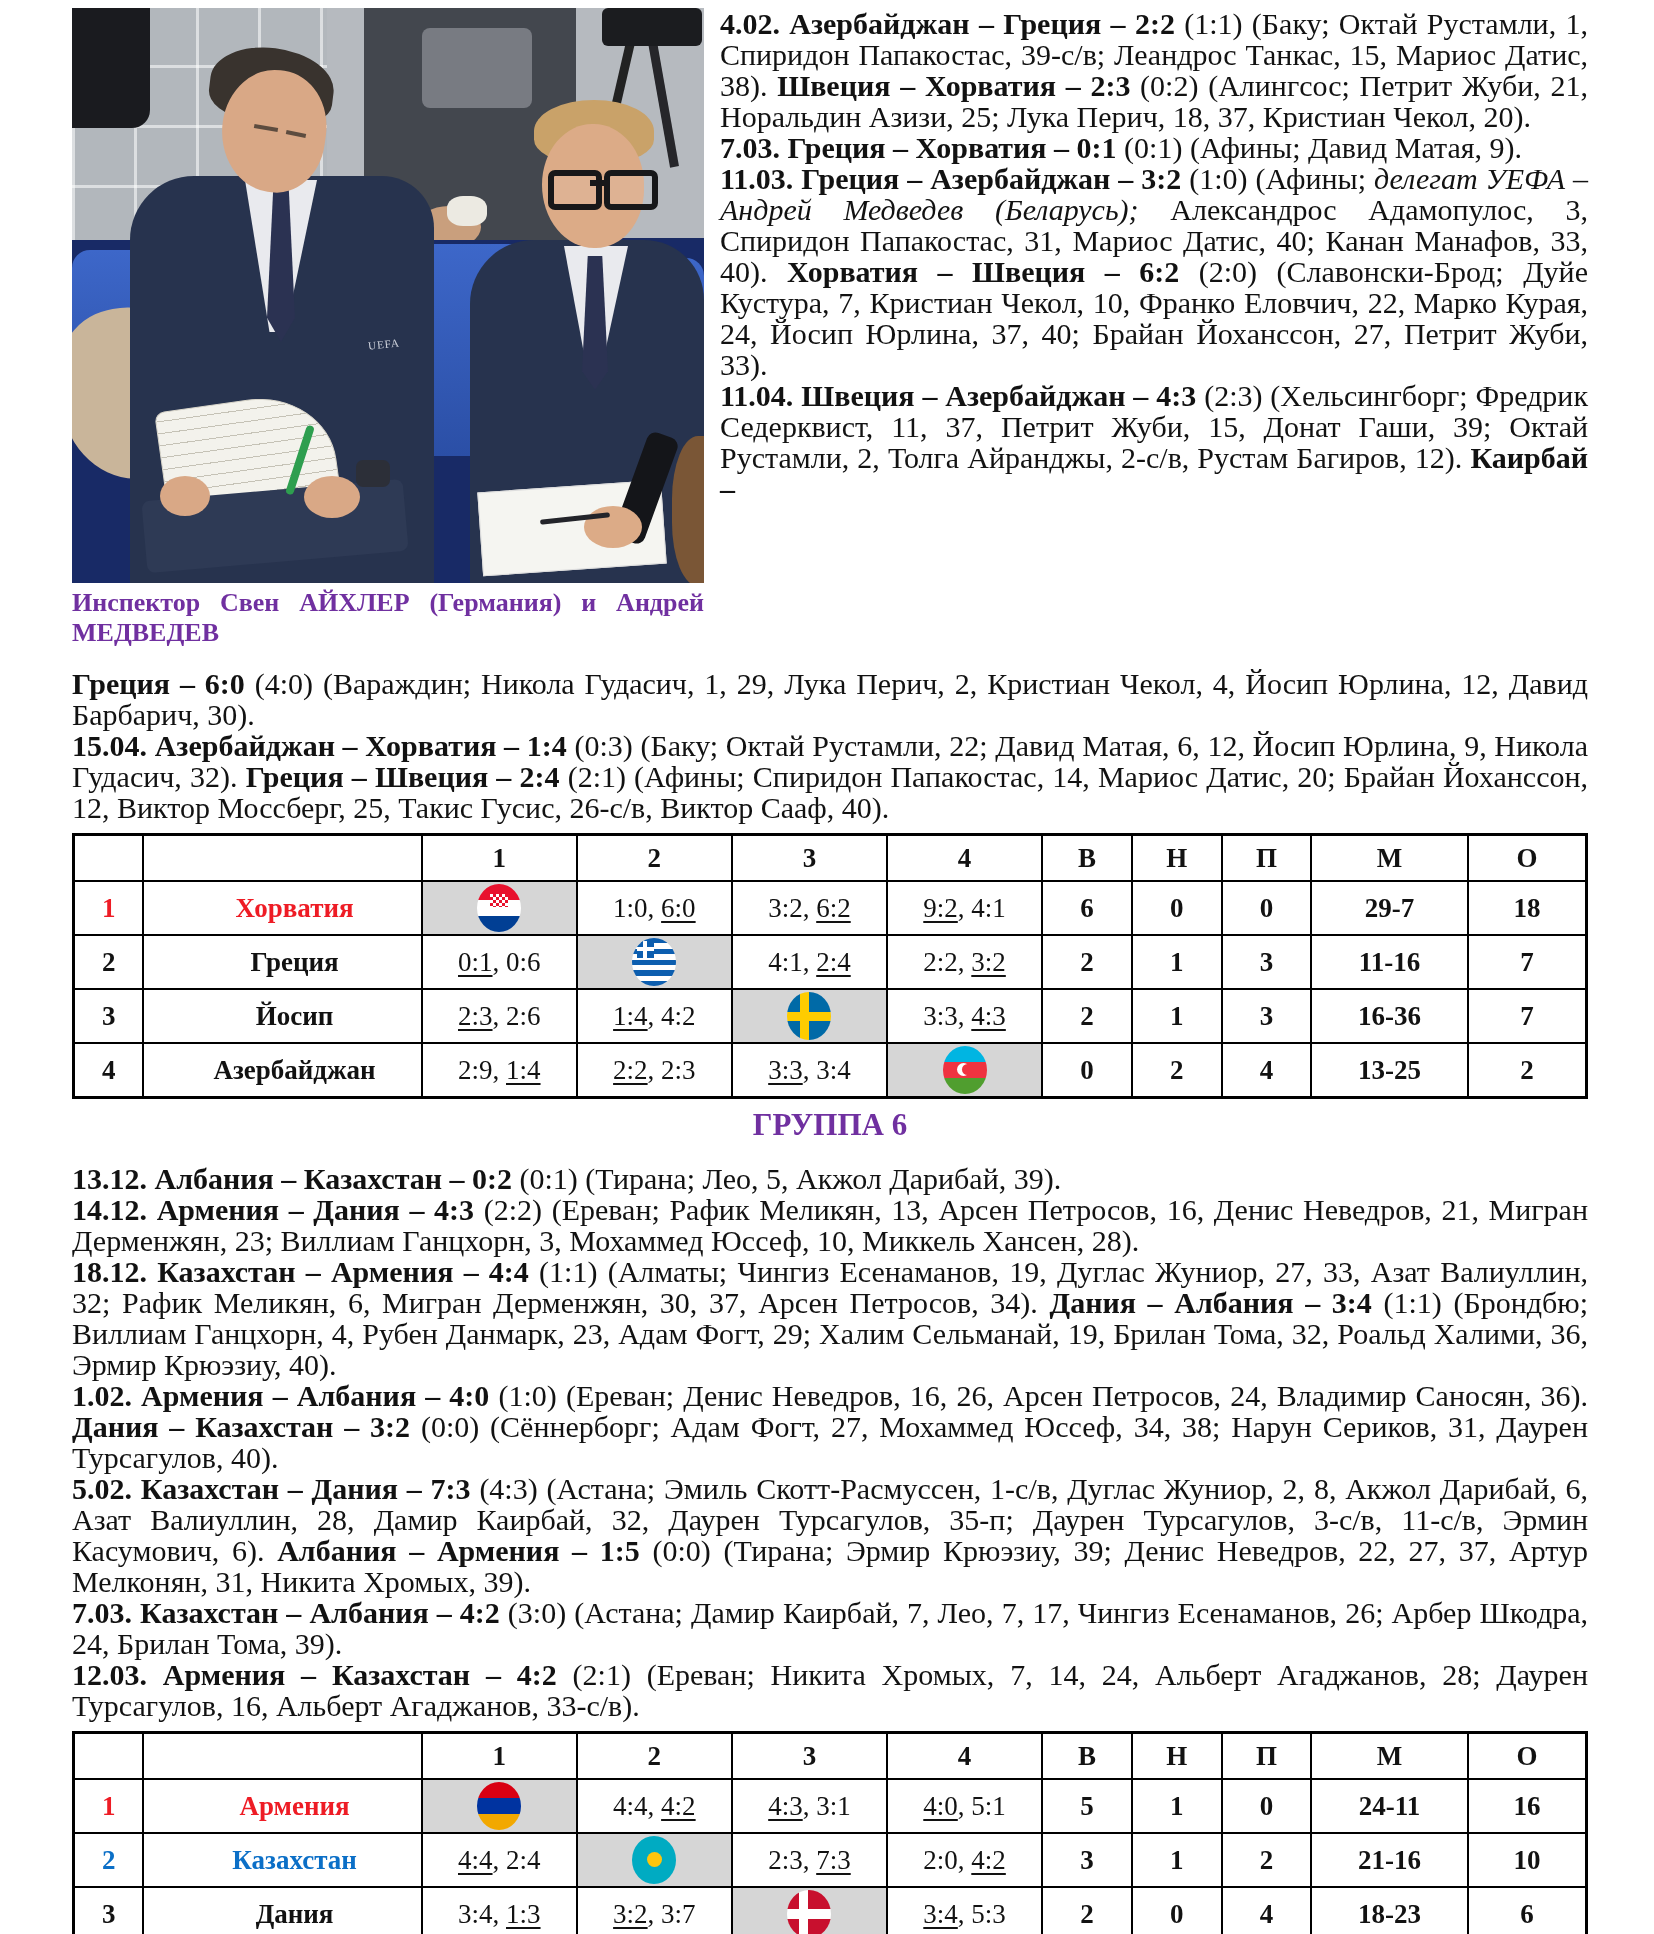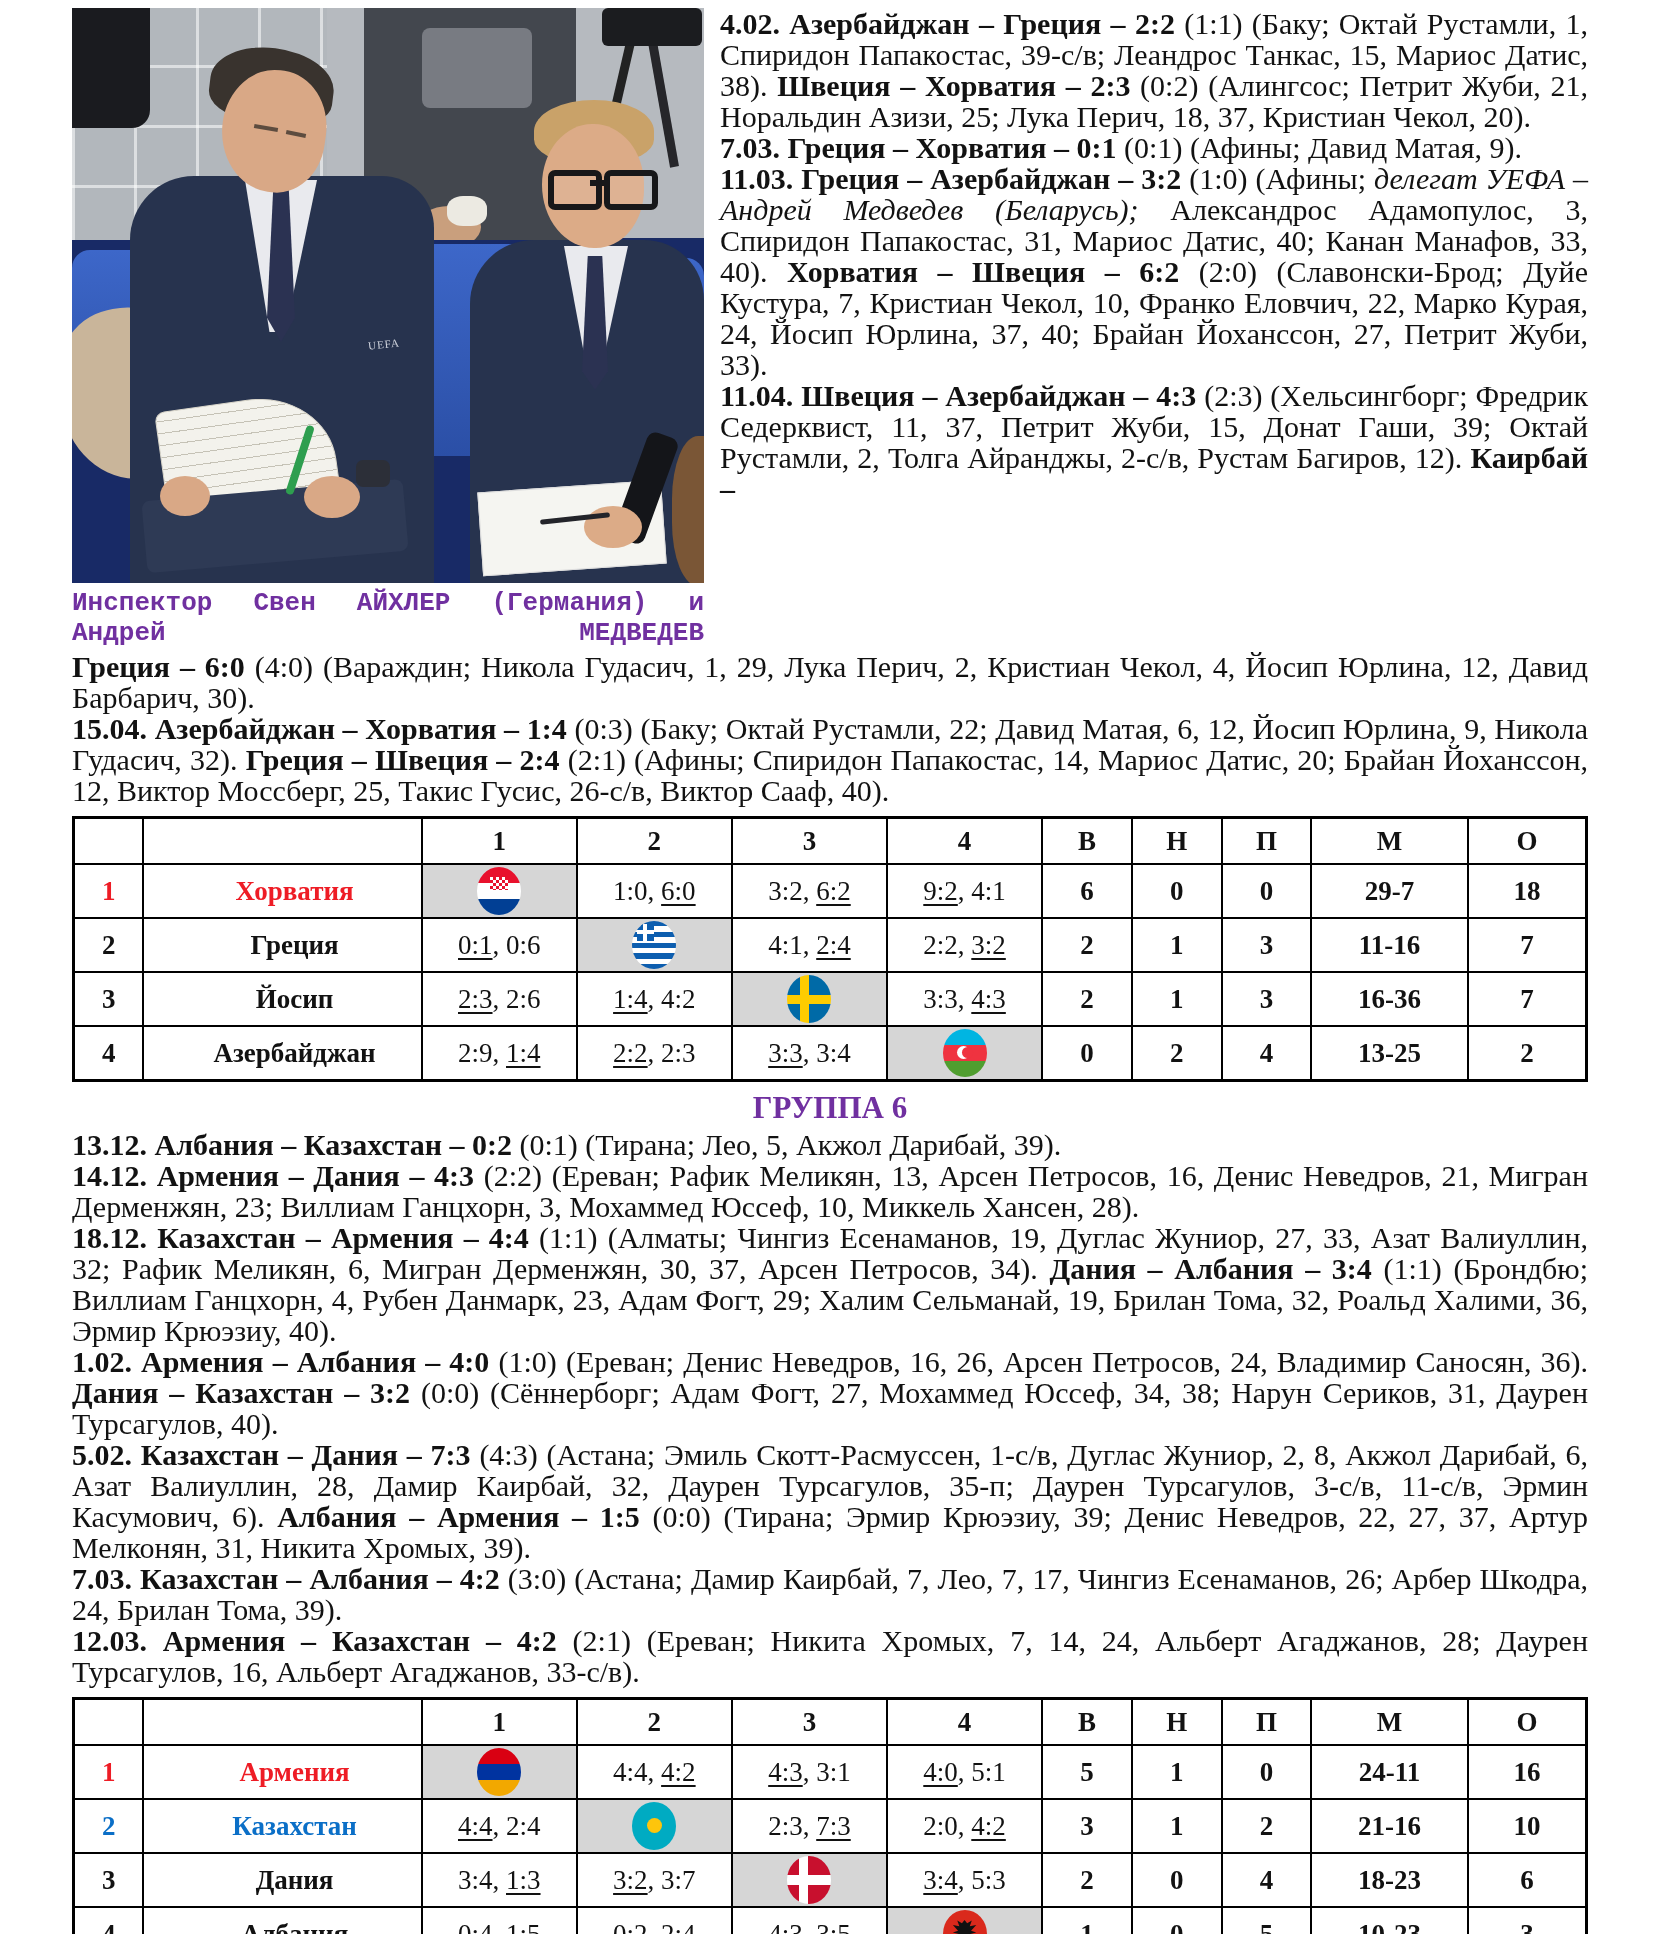"Инспектор Свен АЙХЛЕР (Германия) и" .caption { font-family: Liberation Mono, monospace -> none }
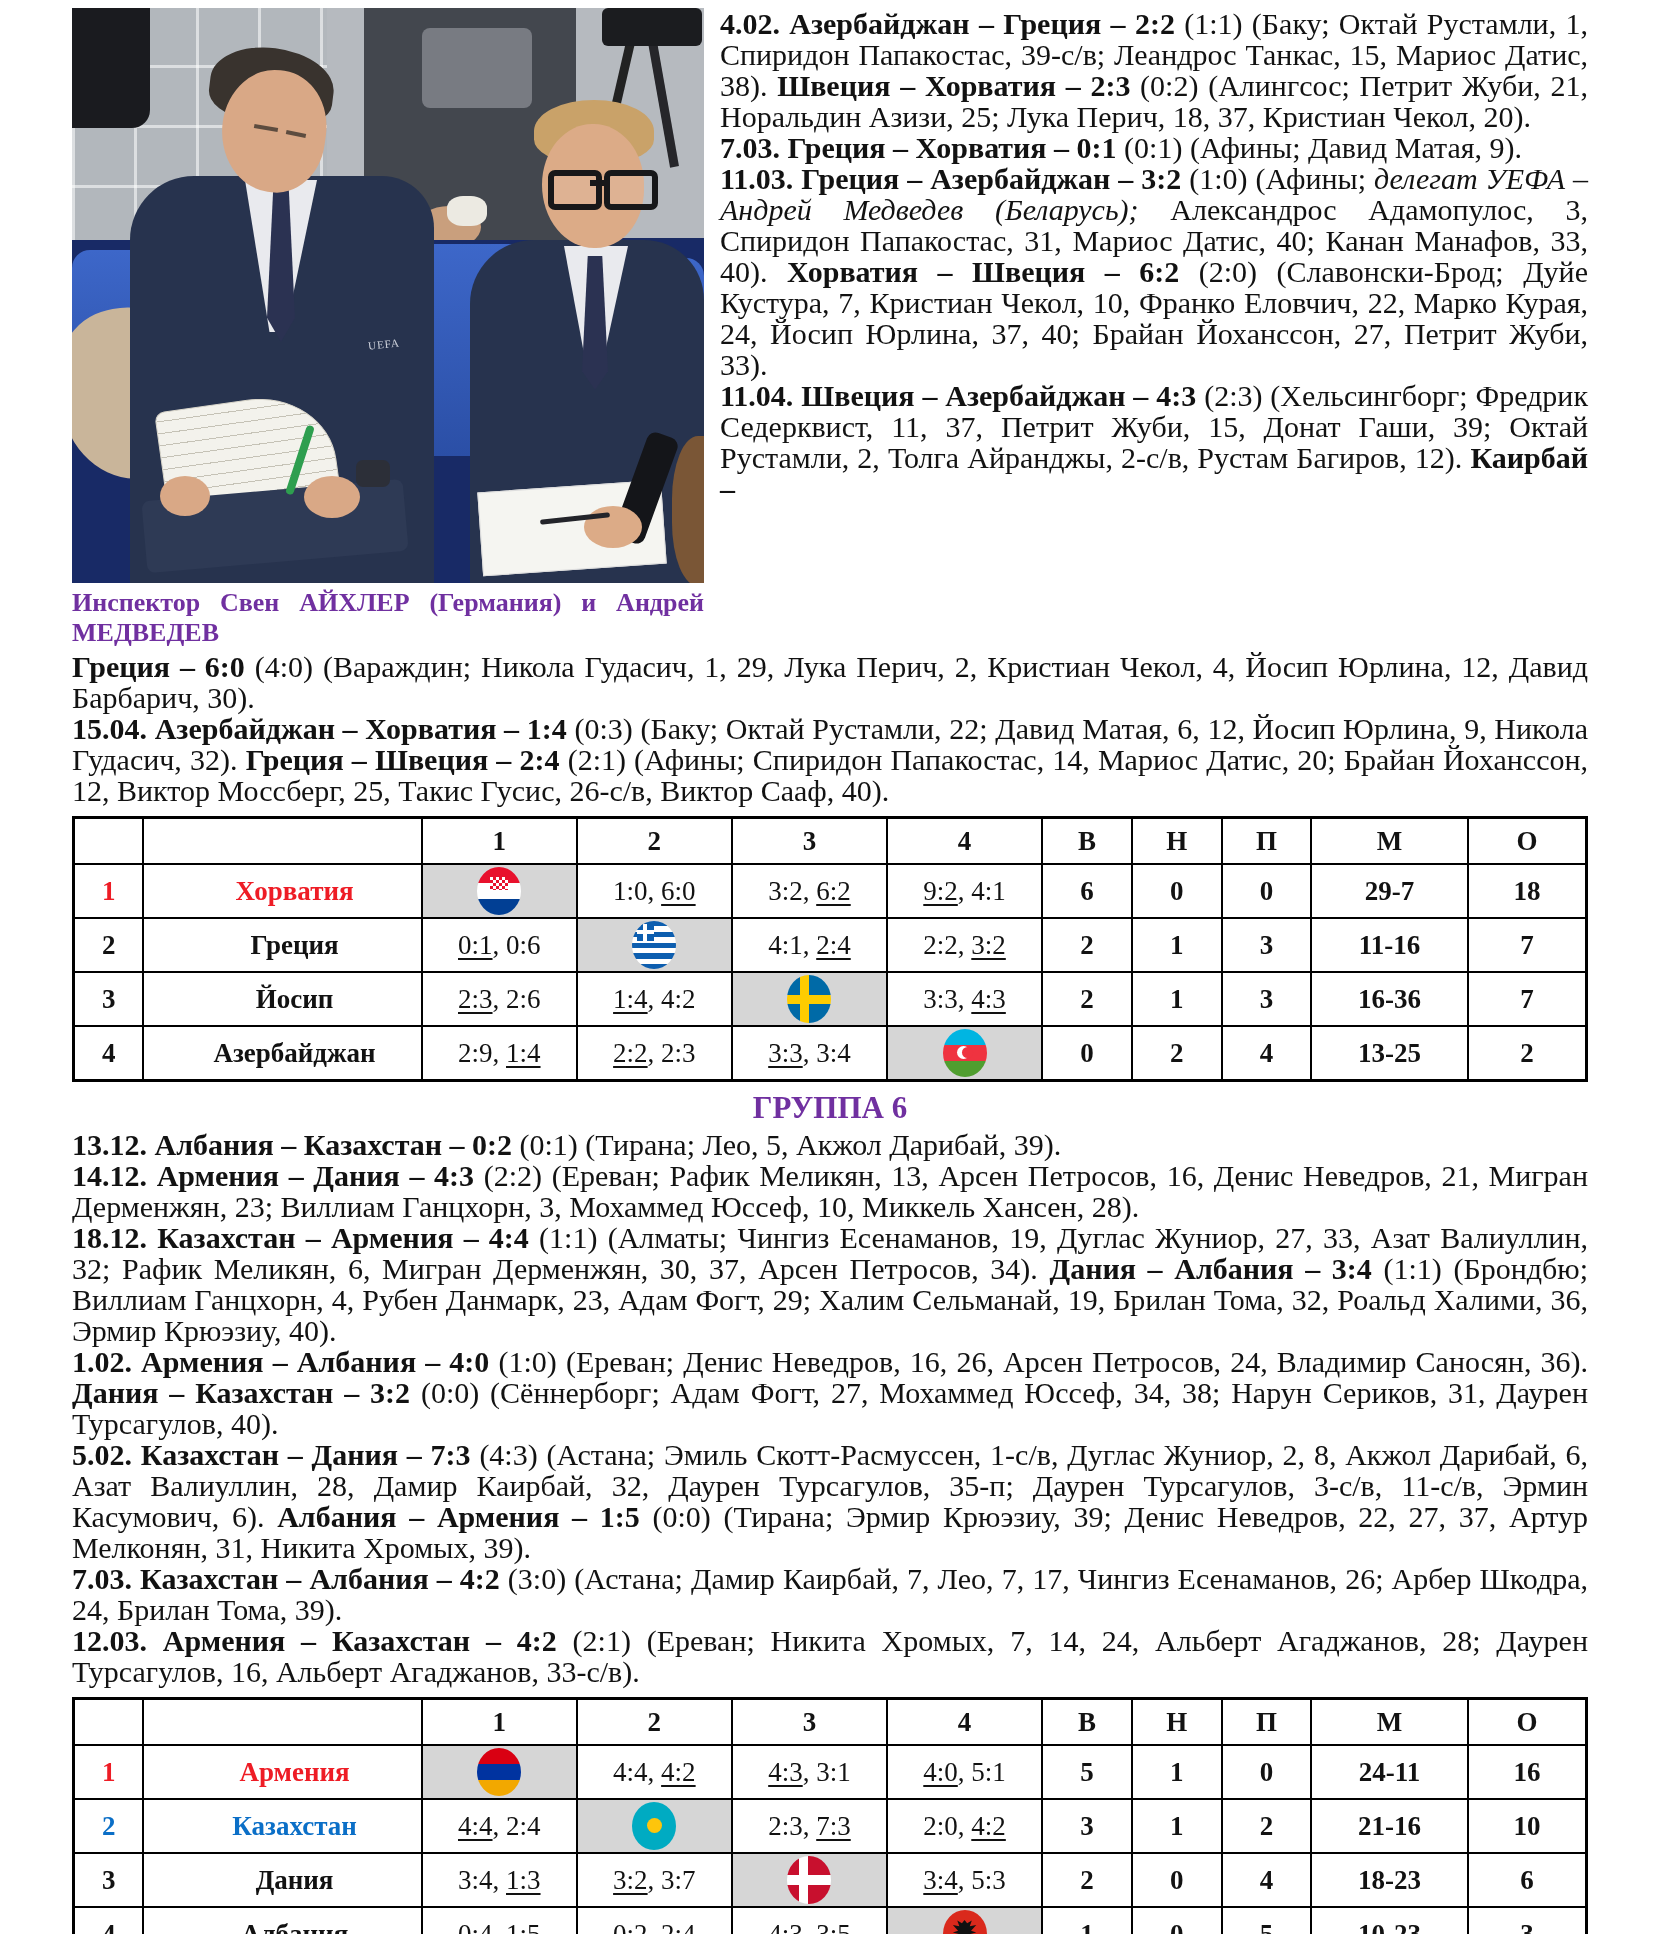"Греция – 6:0 (4:0) (Вараждин;" .fulltext { margin-top: 3px -> 20px }
